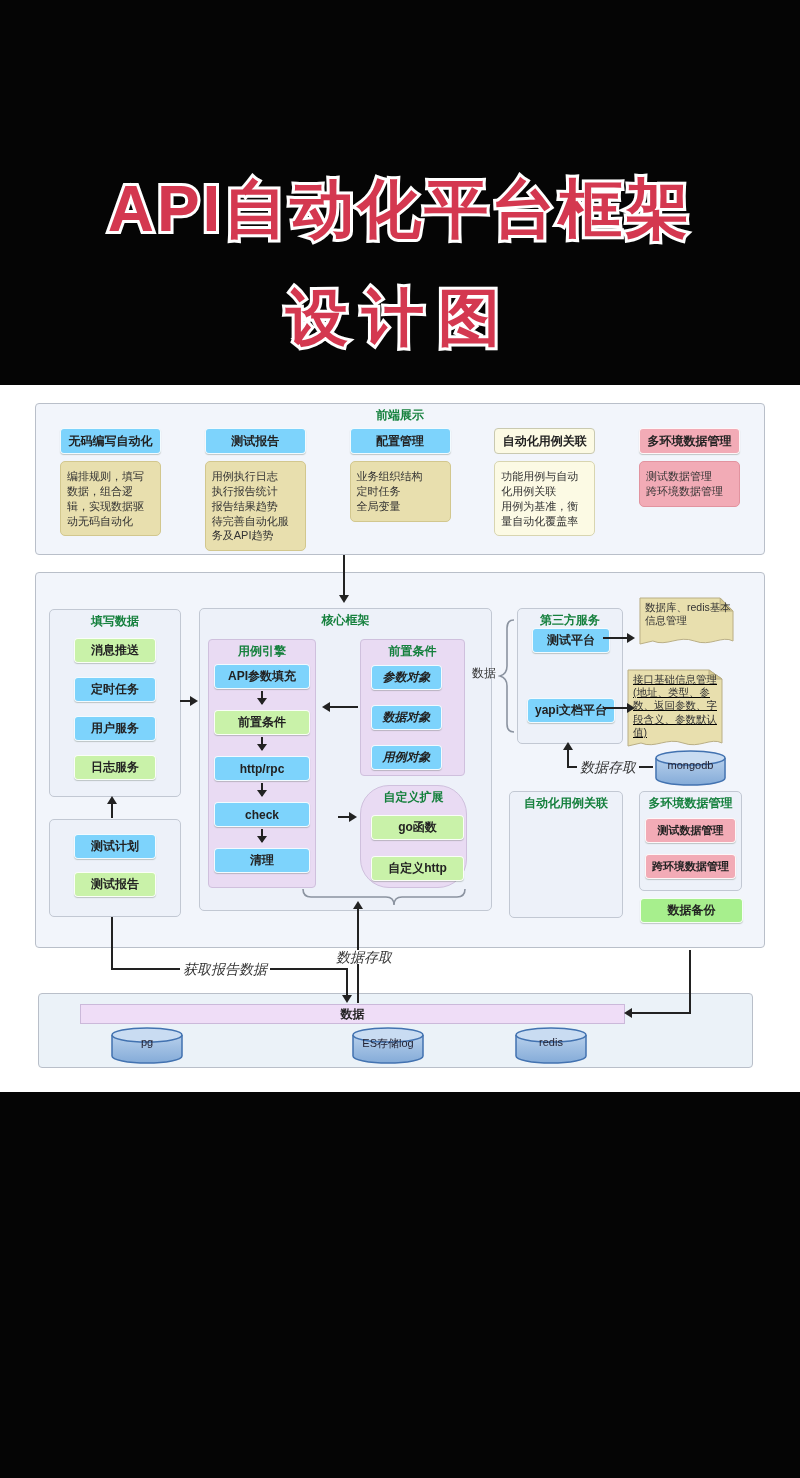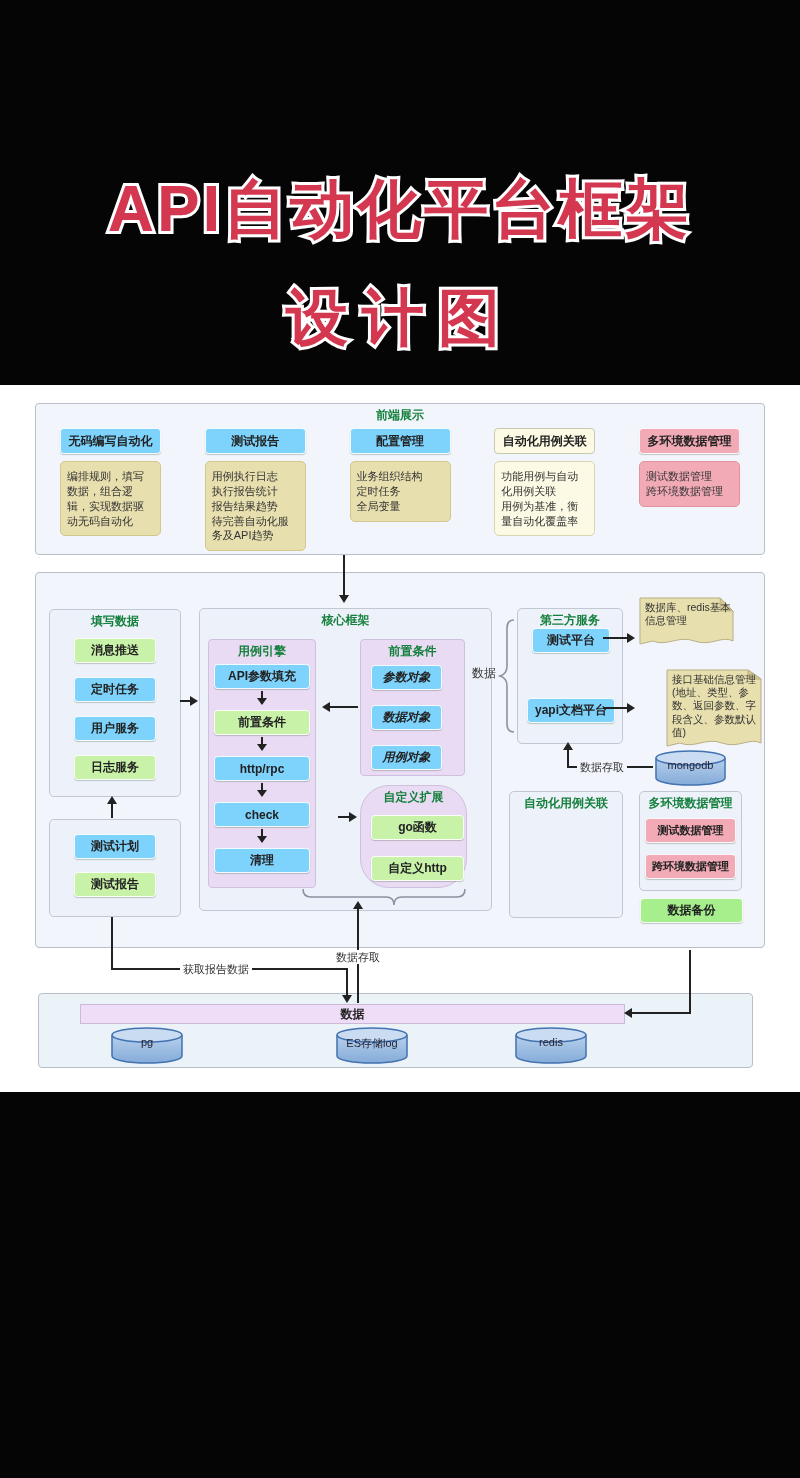"接口基础信息管理(地址、类型、参数、返回参数、字段含义、参数默认值)" #doc2 { left: 628px -> 589px; text-decoration: none -> underline }
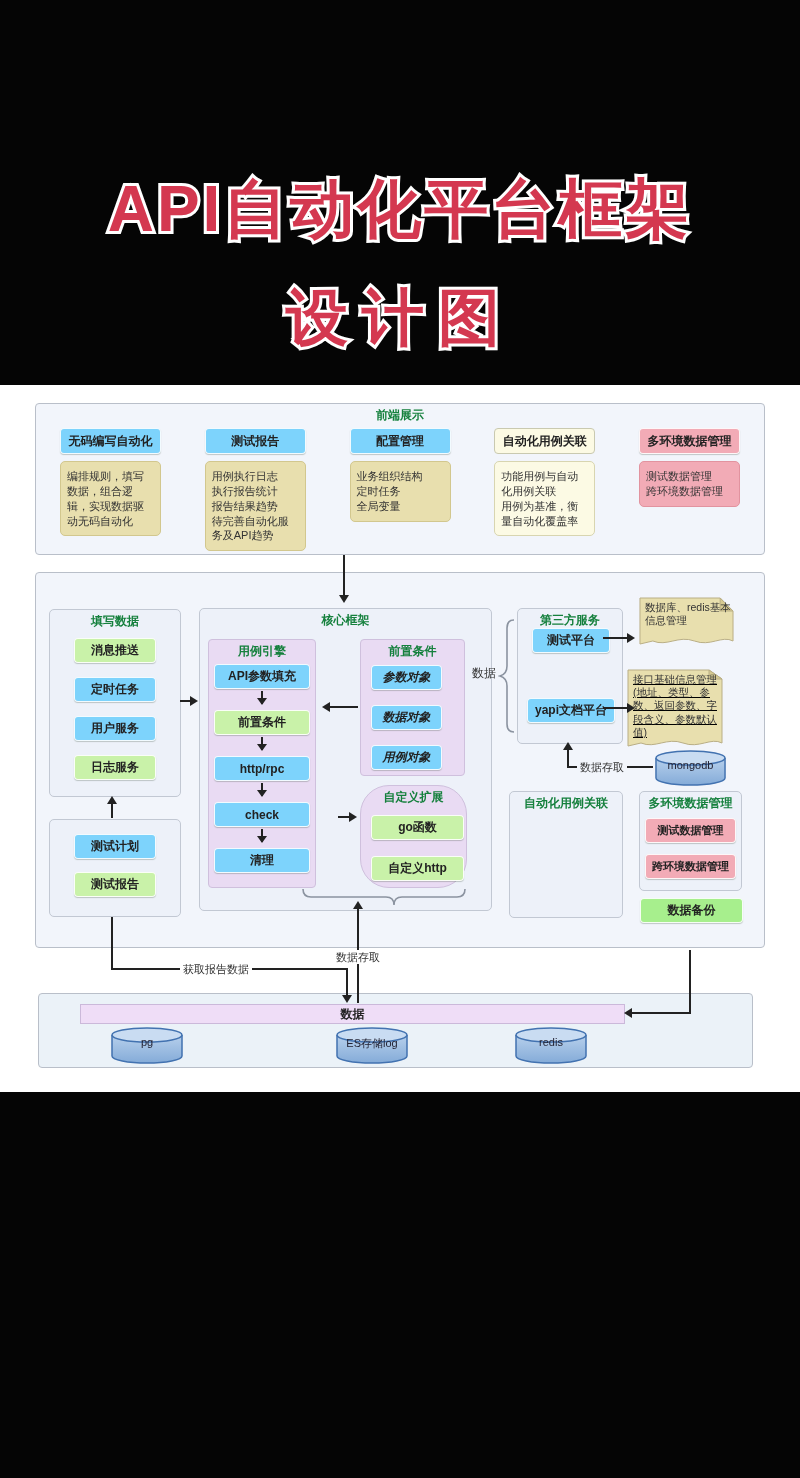"数据存取" .edge-label { font-size: 11px -> 14px; font-style: none -> italic }
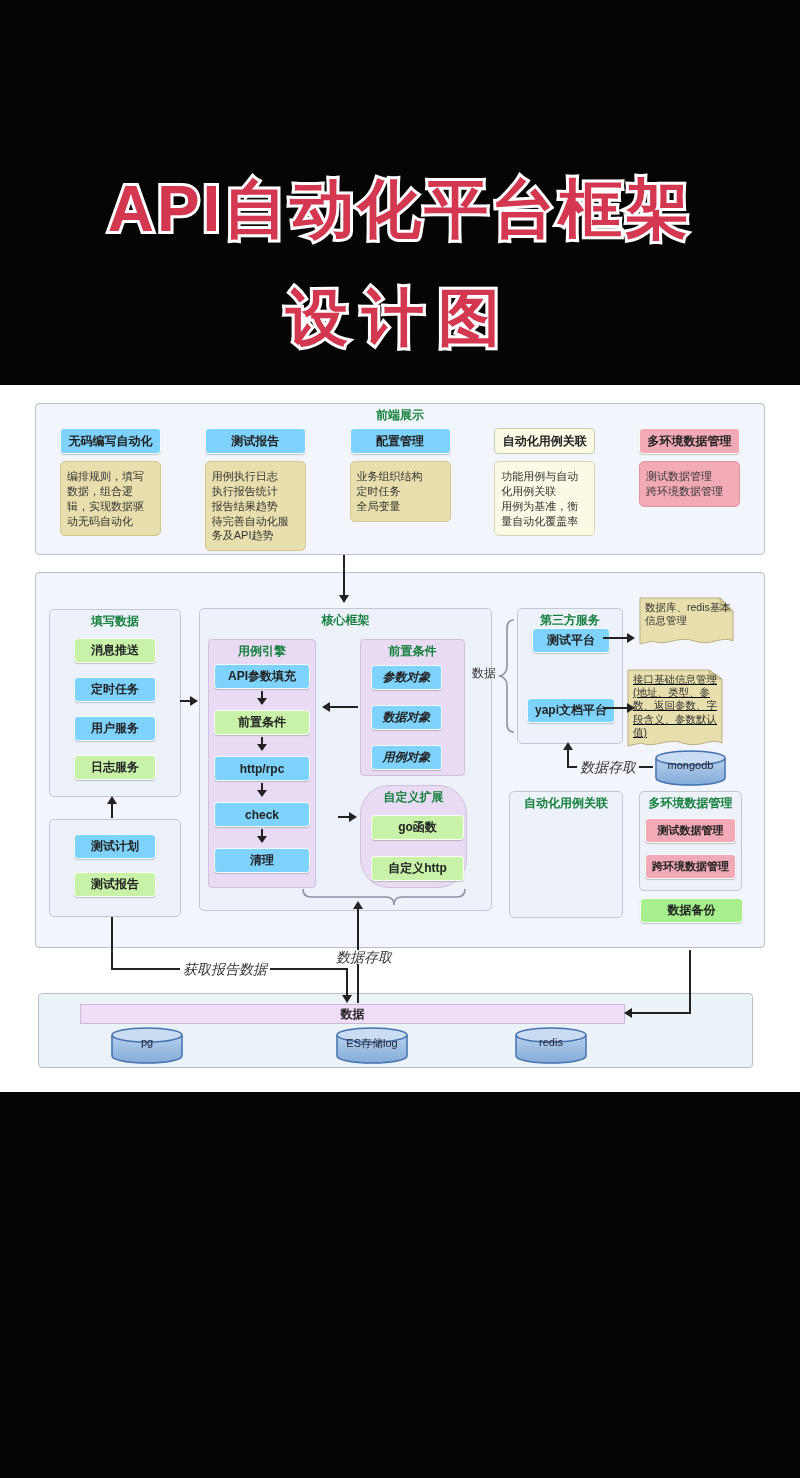"ES存储log" #cyl-es { left: 296px -> 312px }
